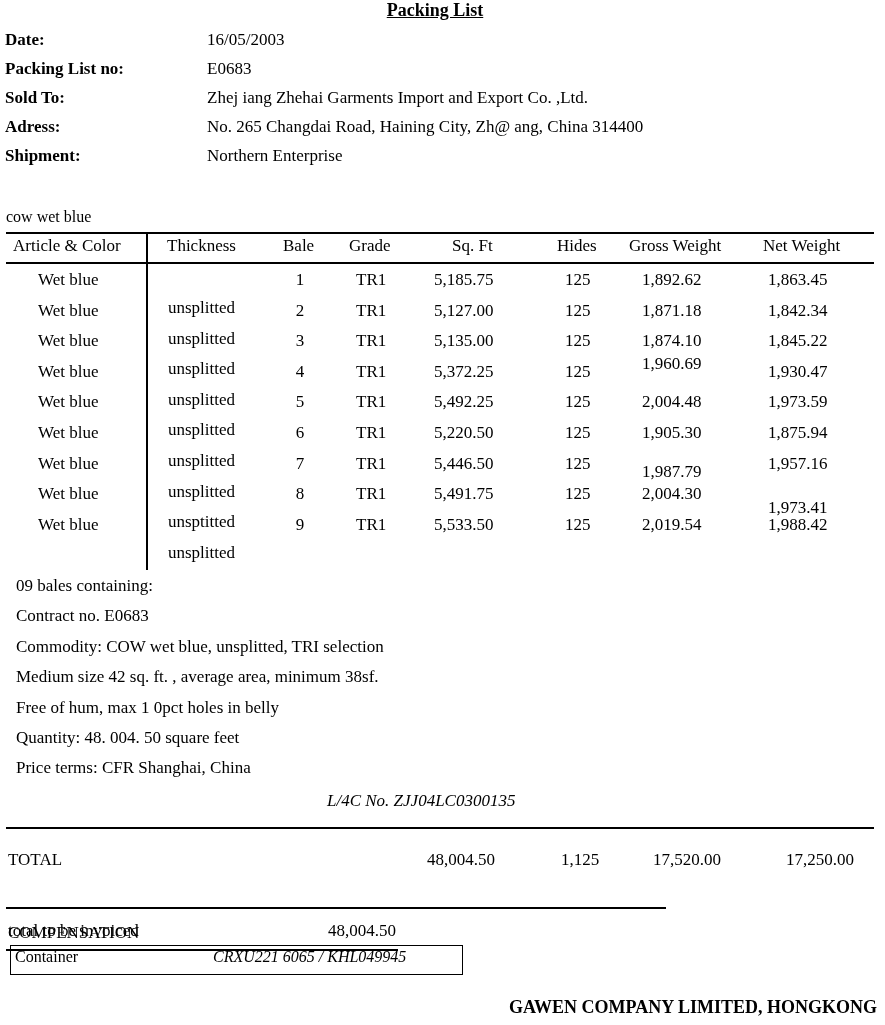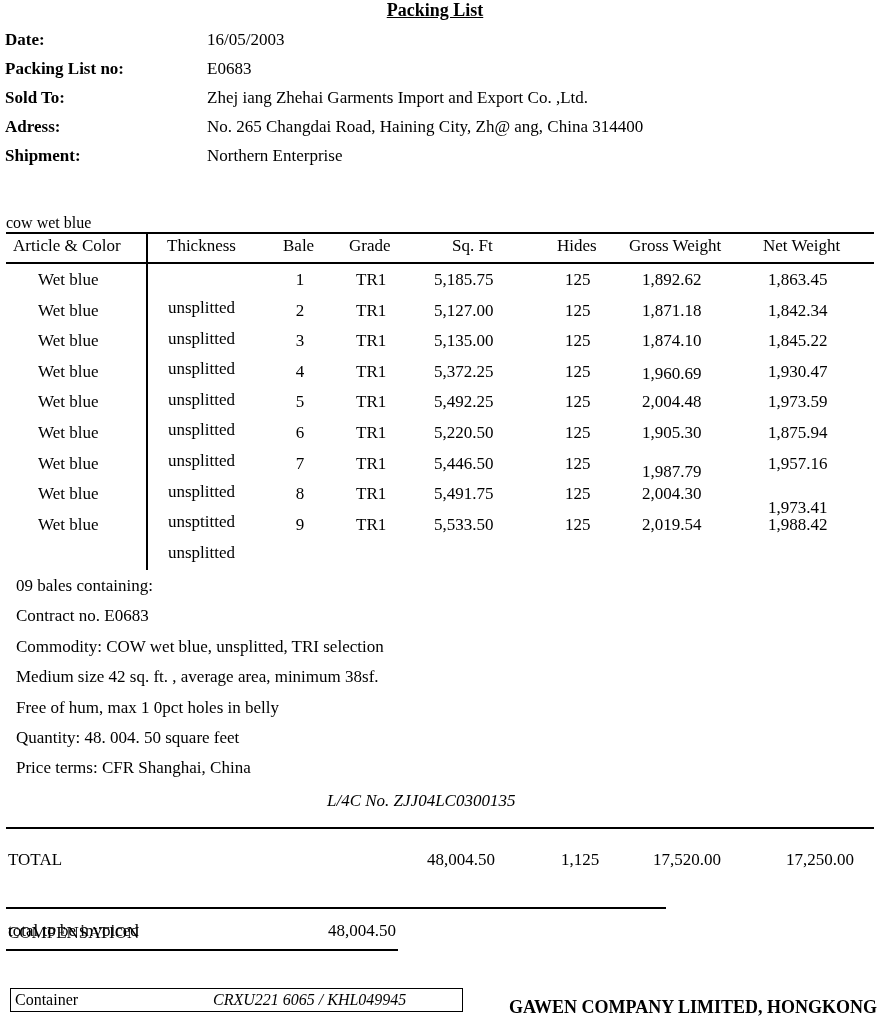"cow wet blue" .section-label { top: 214px -> 208px }
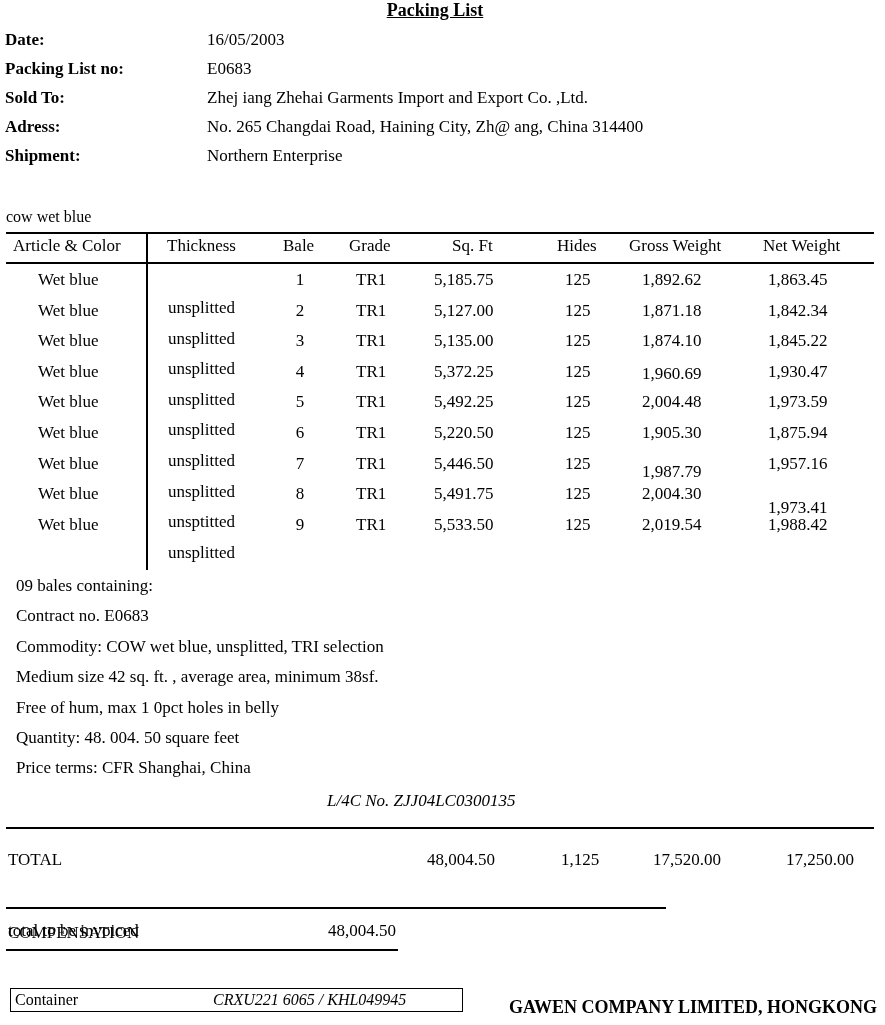"1,960.69" div.abs { top: 364px -> 354px }
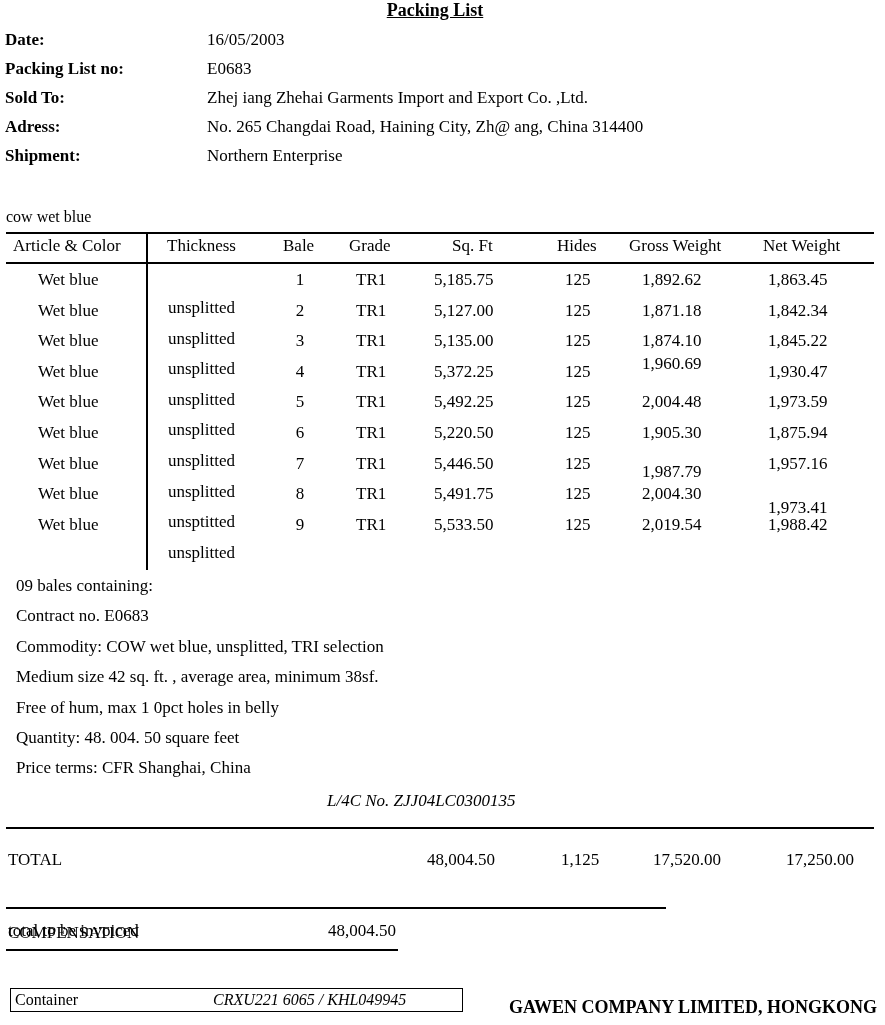"Container" .container-box { height: 24px -> 30px; top: 988px -> 945px }
